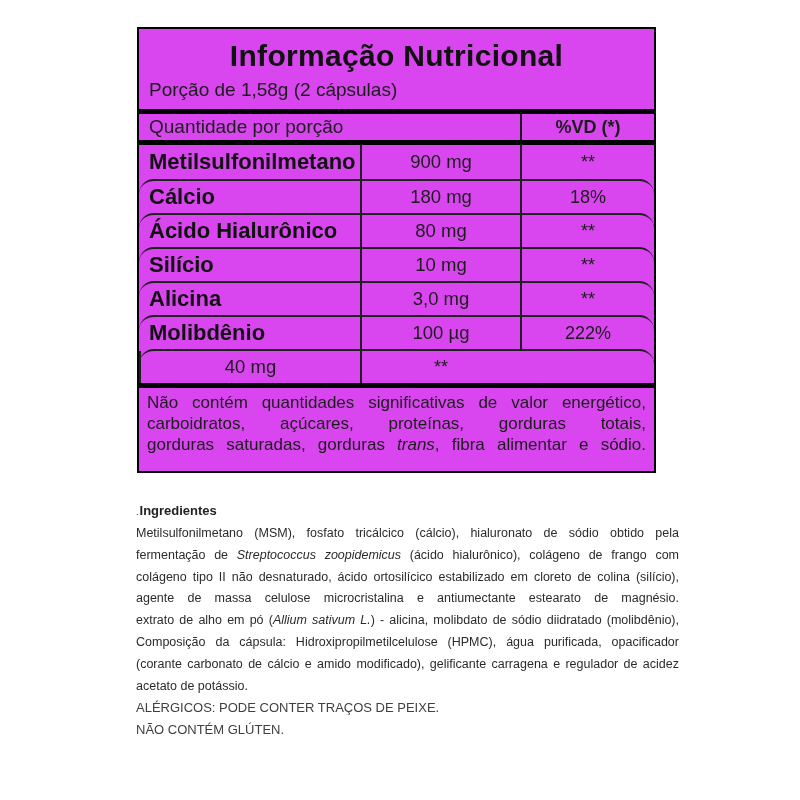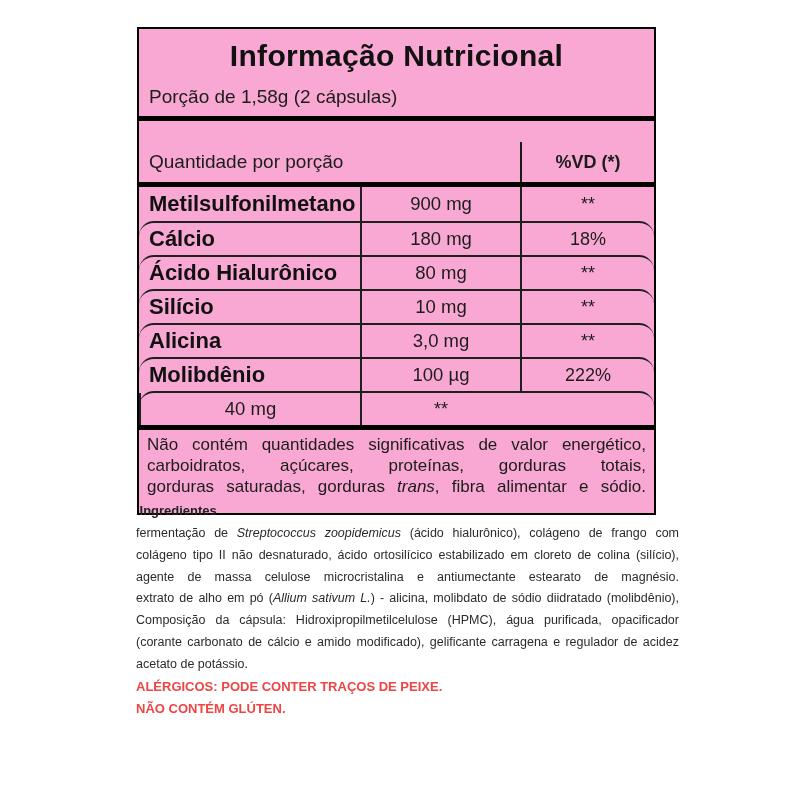"Informação Nutricional" .panel { background: #f9a8d4 -> #d946ef }
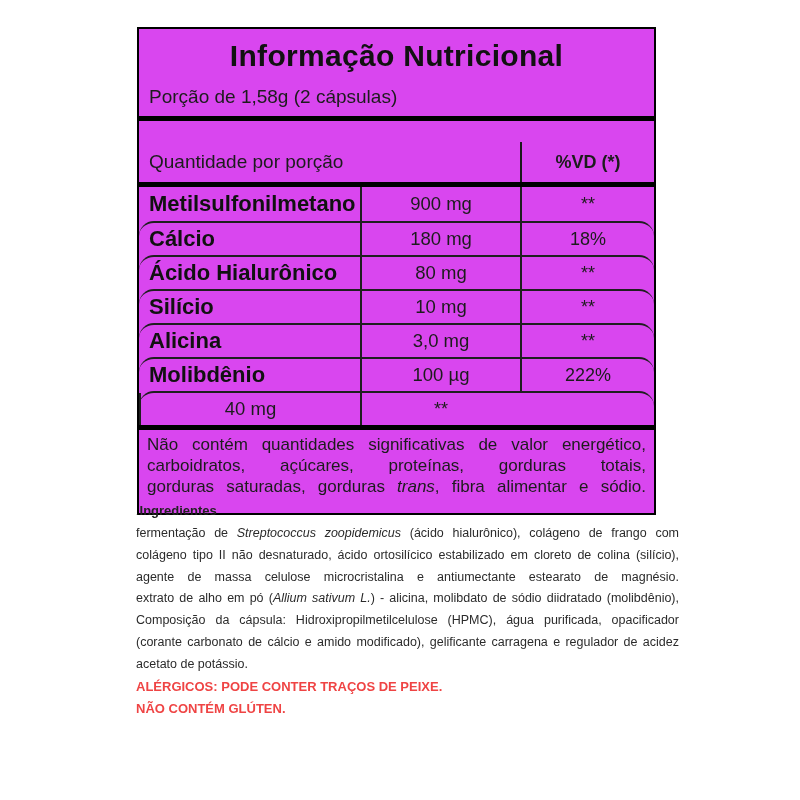"Porção de 1,58g (2 cápsulas)" .panel-serving { margin-top: 10px -> 3px }
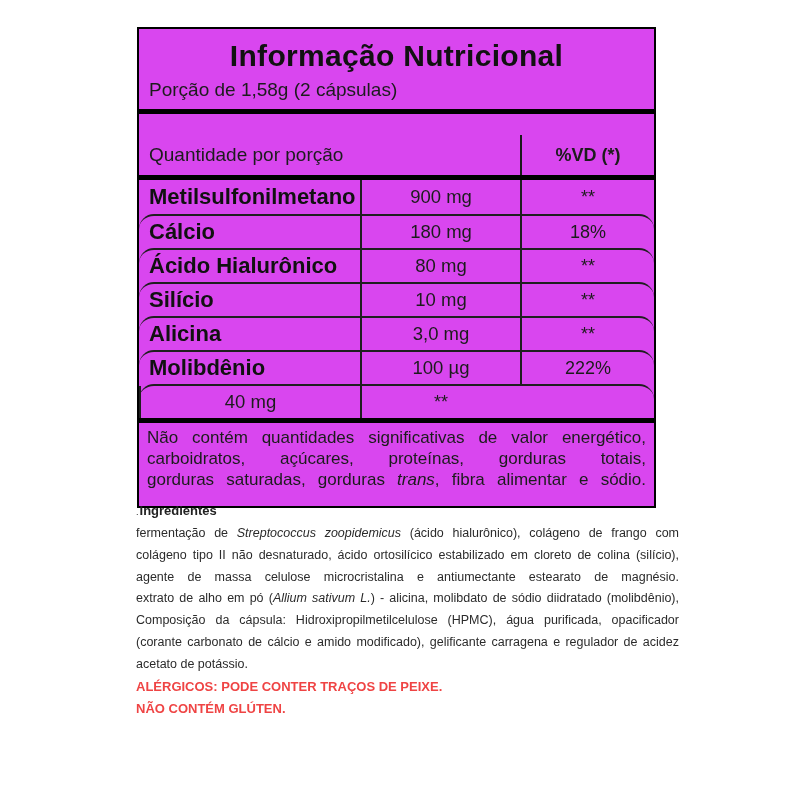"Quantidade por porção" .hdr { height: 40px -> 26px; margin-top: 21px -> none }
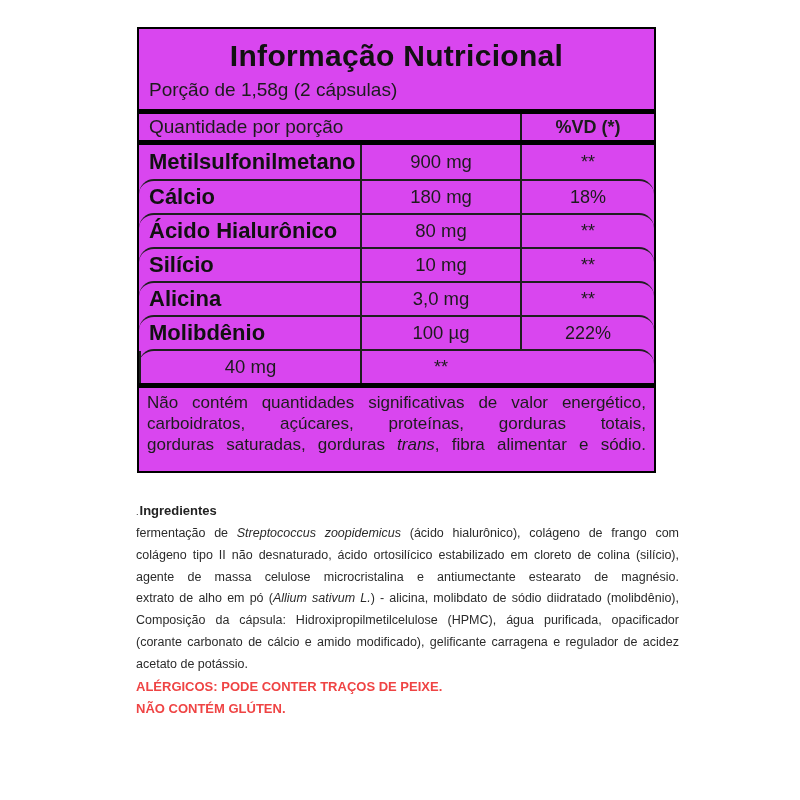"Metilsulfonilmetano (MSM), fosfato" div.ing-line { html: none -> <div> <span>Metilsulfonilmetano (MSM), fosfato tricálcico (cálcio), hialuronato de sódio obtido pela</span> </div> }
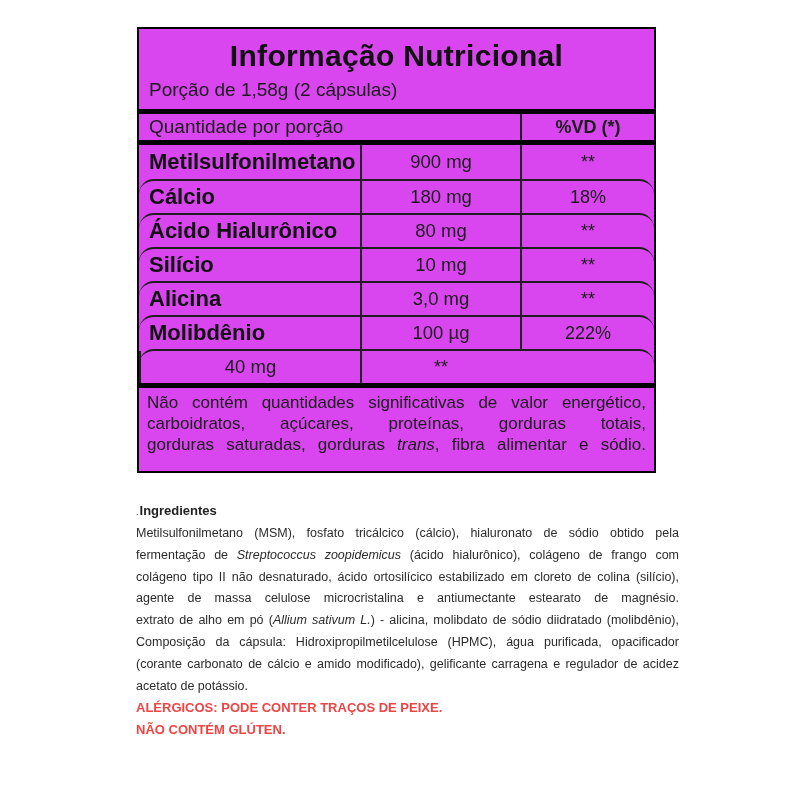"ALÉRGICOS: PODE CONTER TRAÇOS DE" .ing-bold { color: #ef4444 -> #404040; font-weight: bold -> normal }
